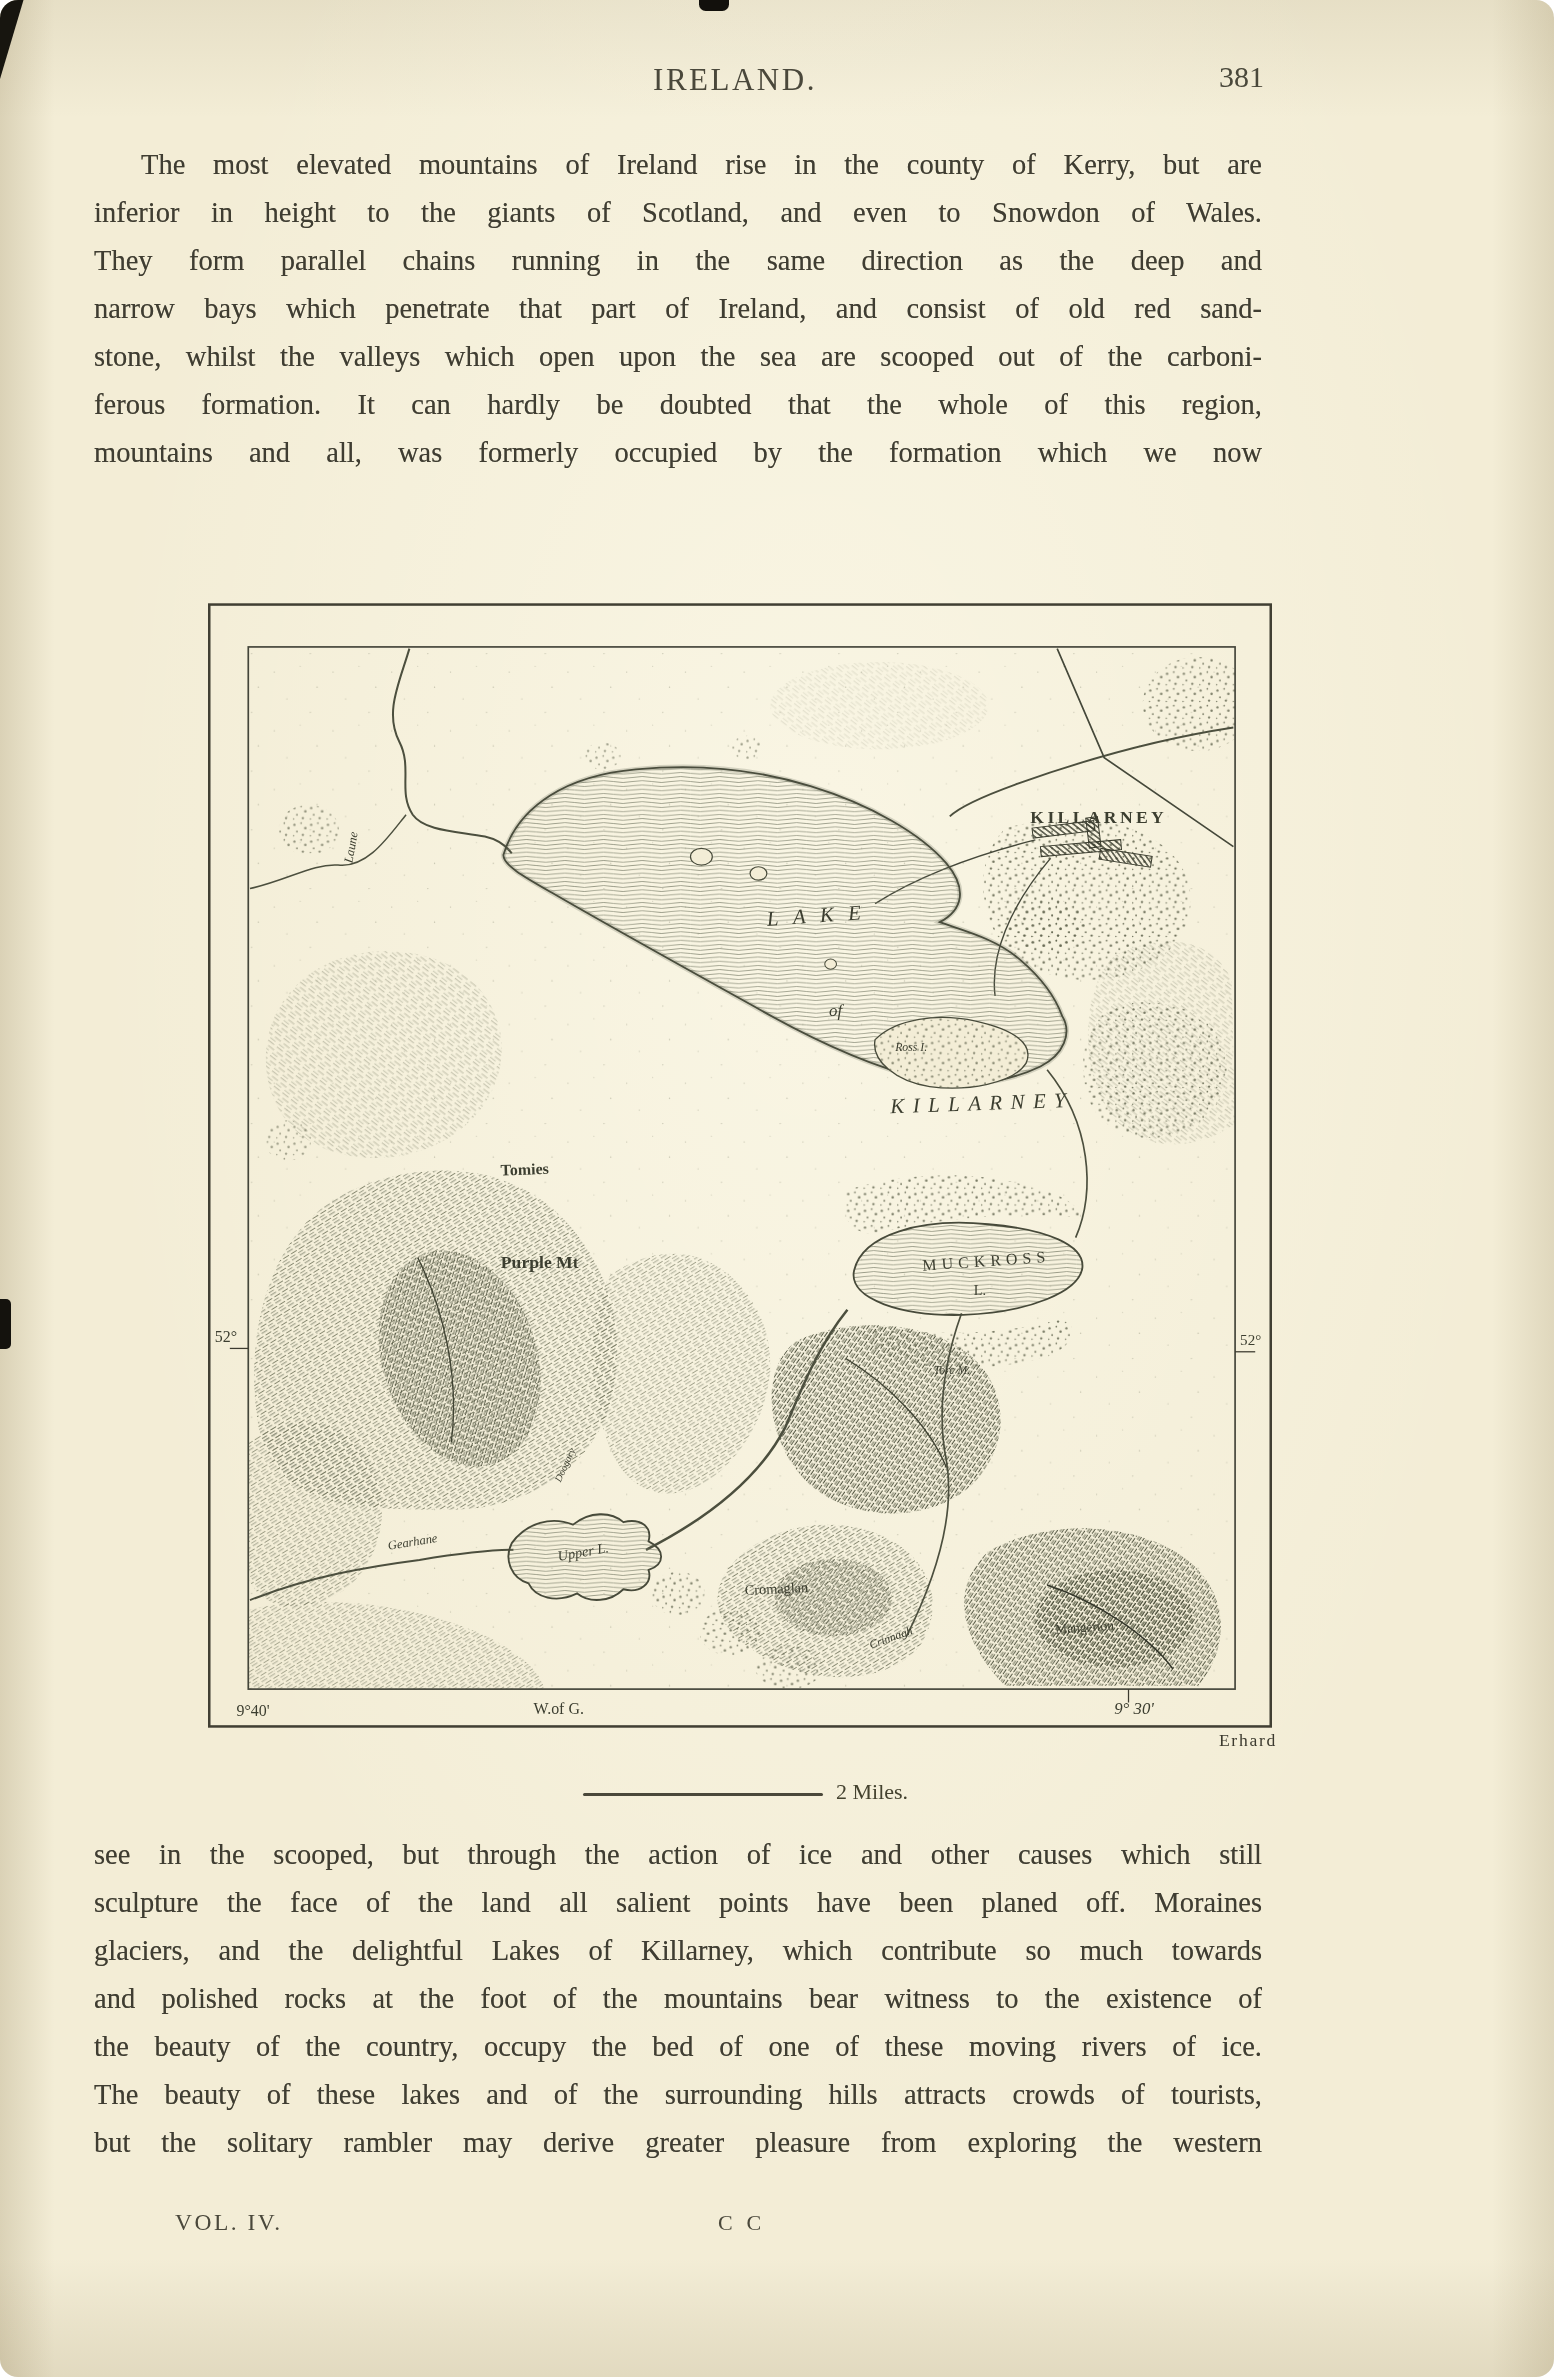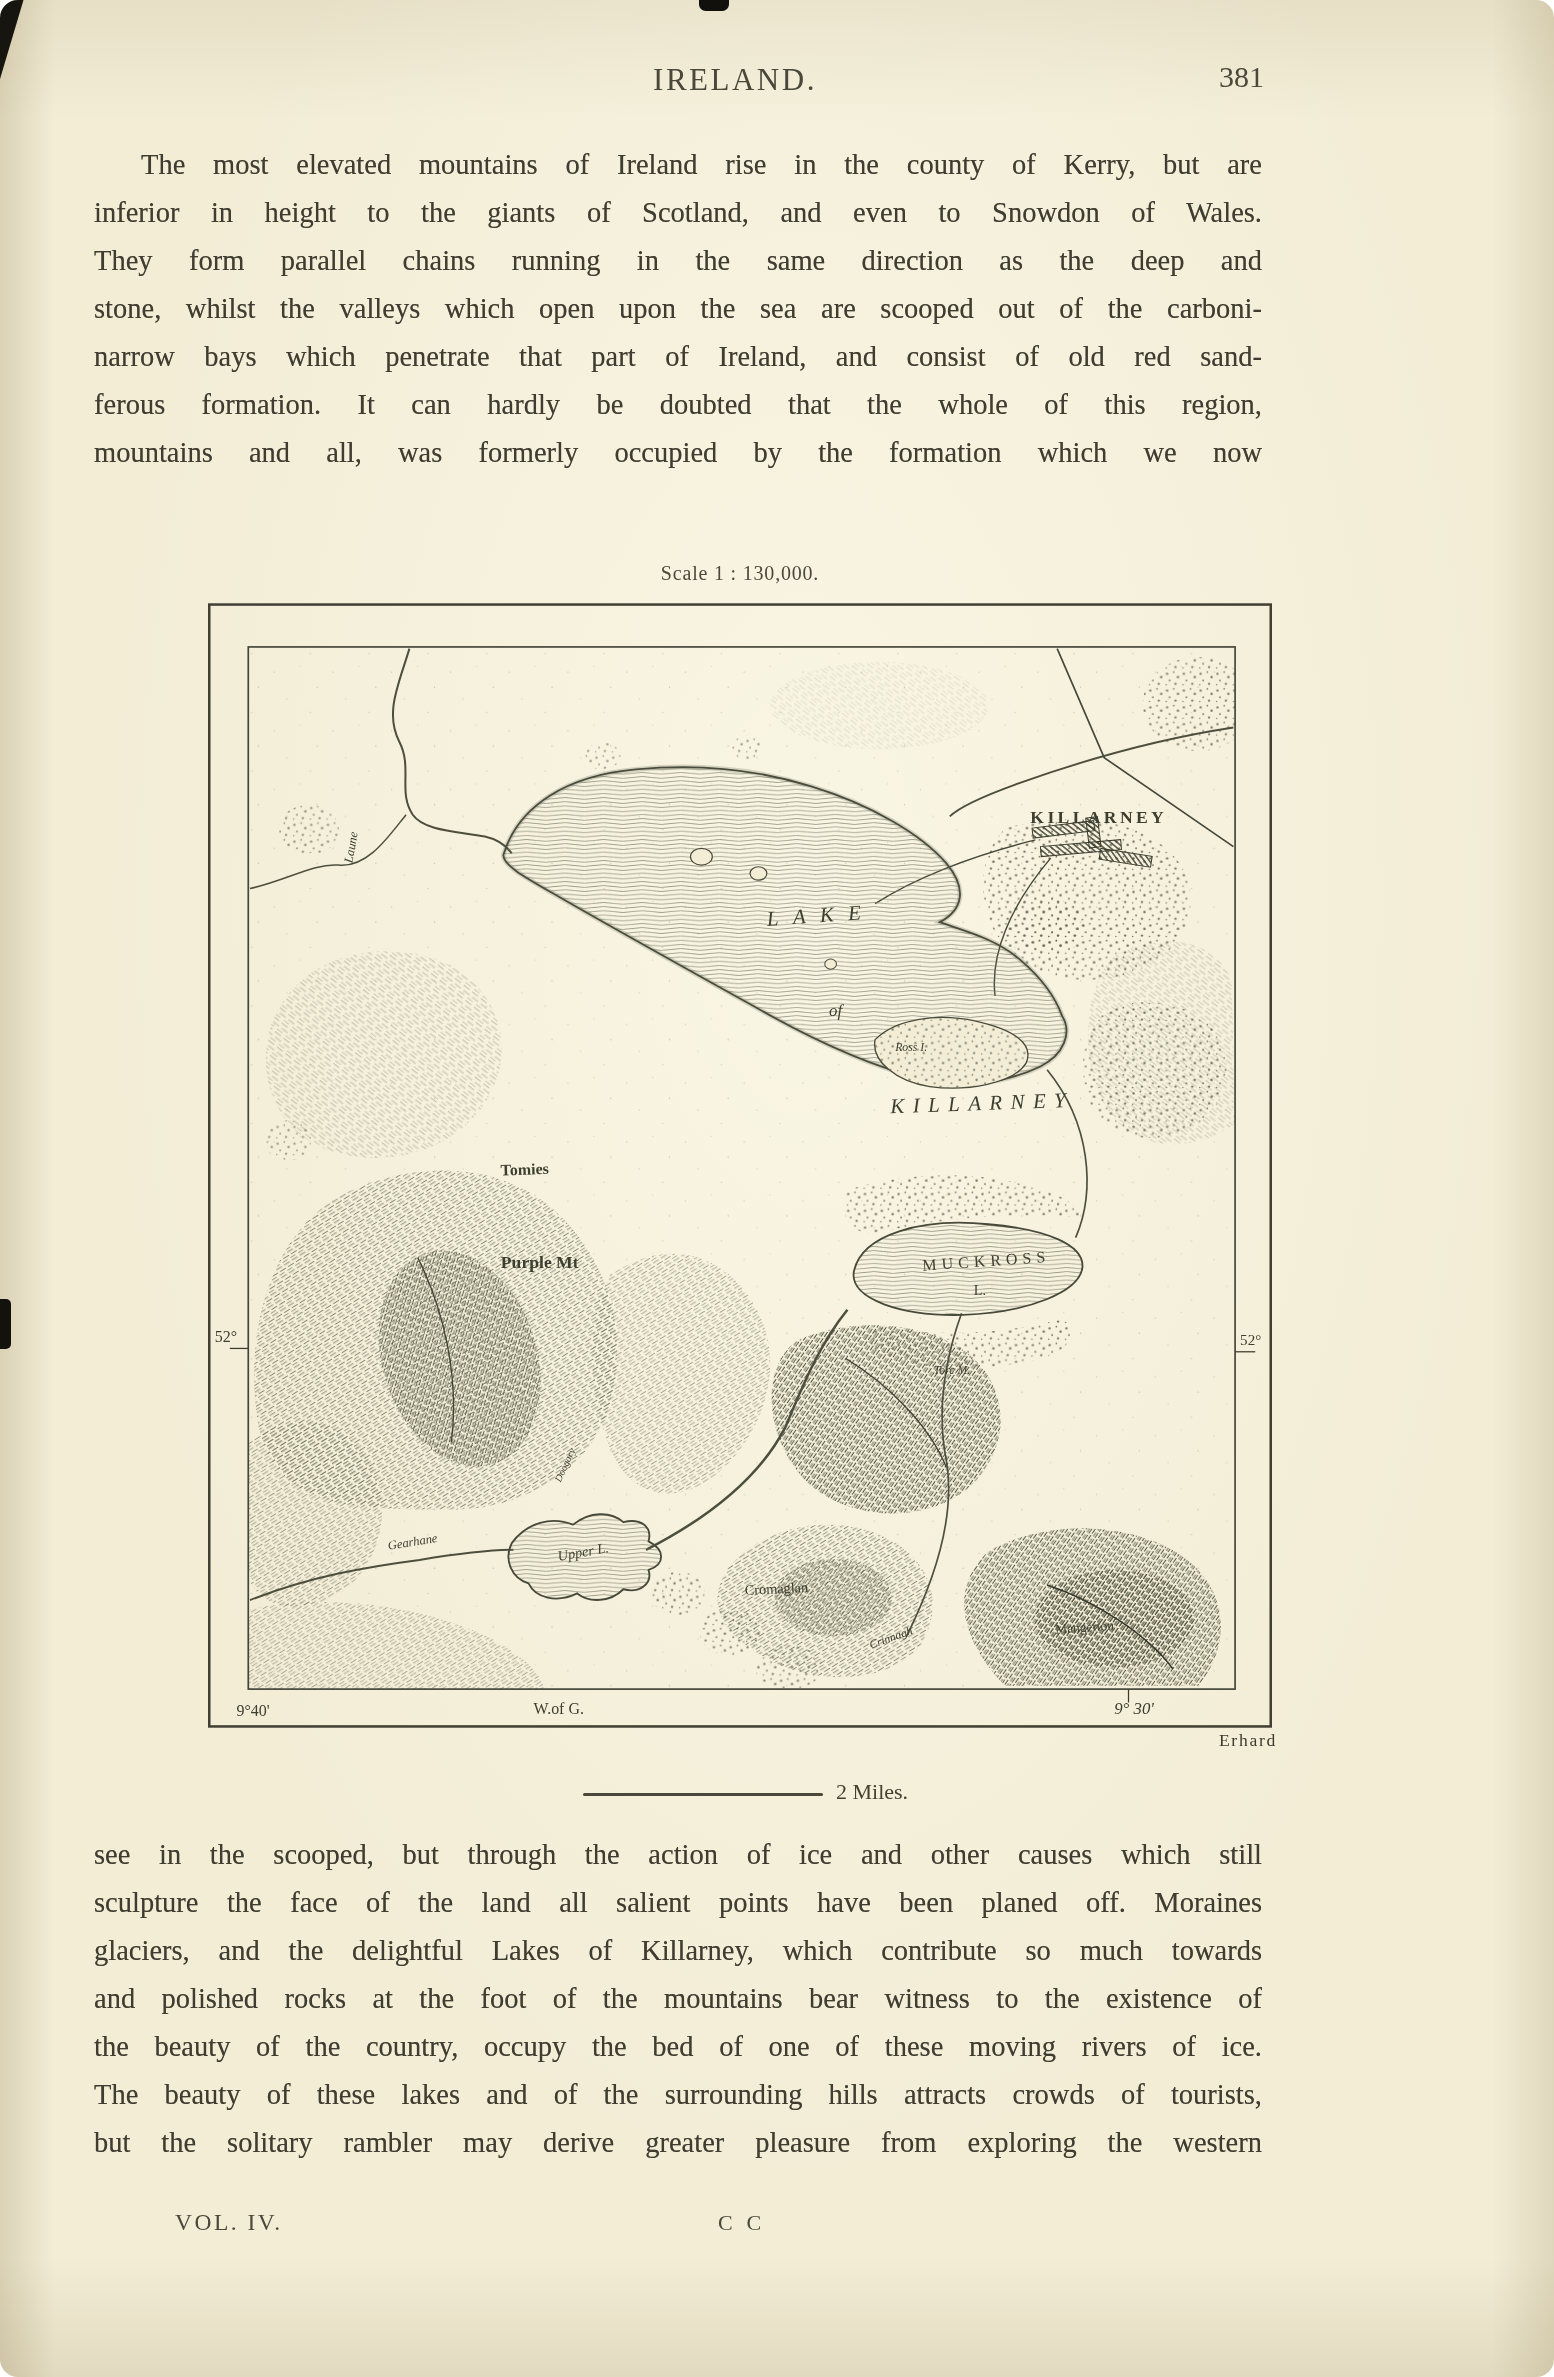"stone, whilst the valleys which" div.line { order: before "narrow bays which penetrate that" -> after "narrow bays which penetrate that" }
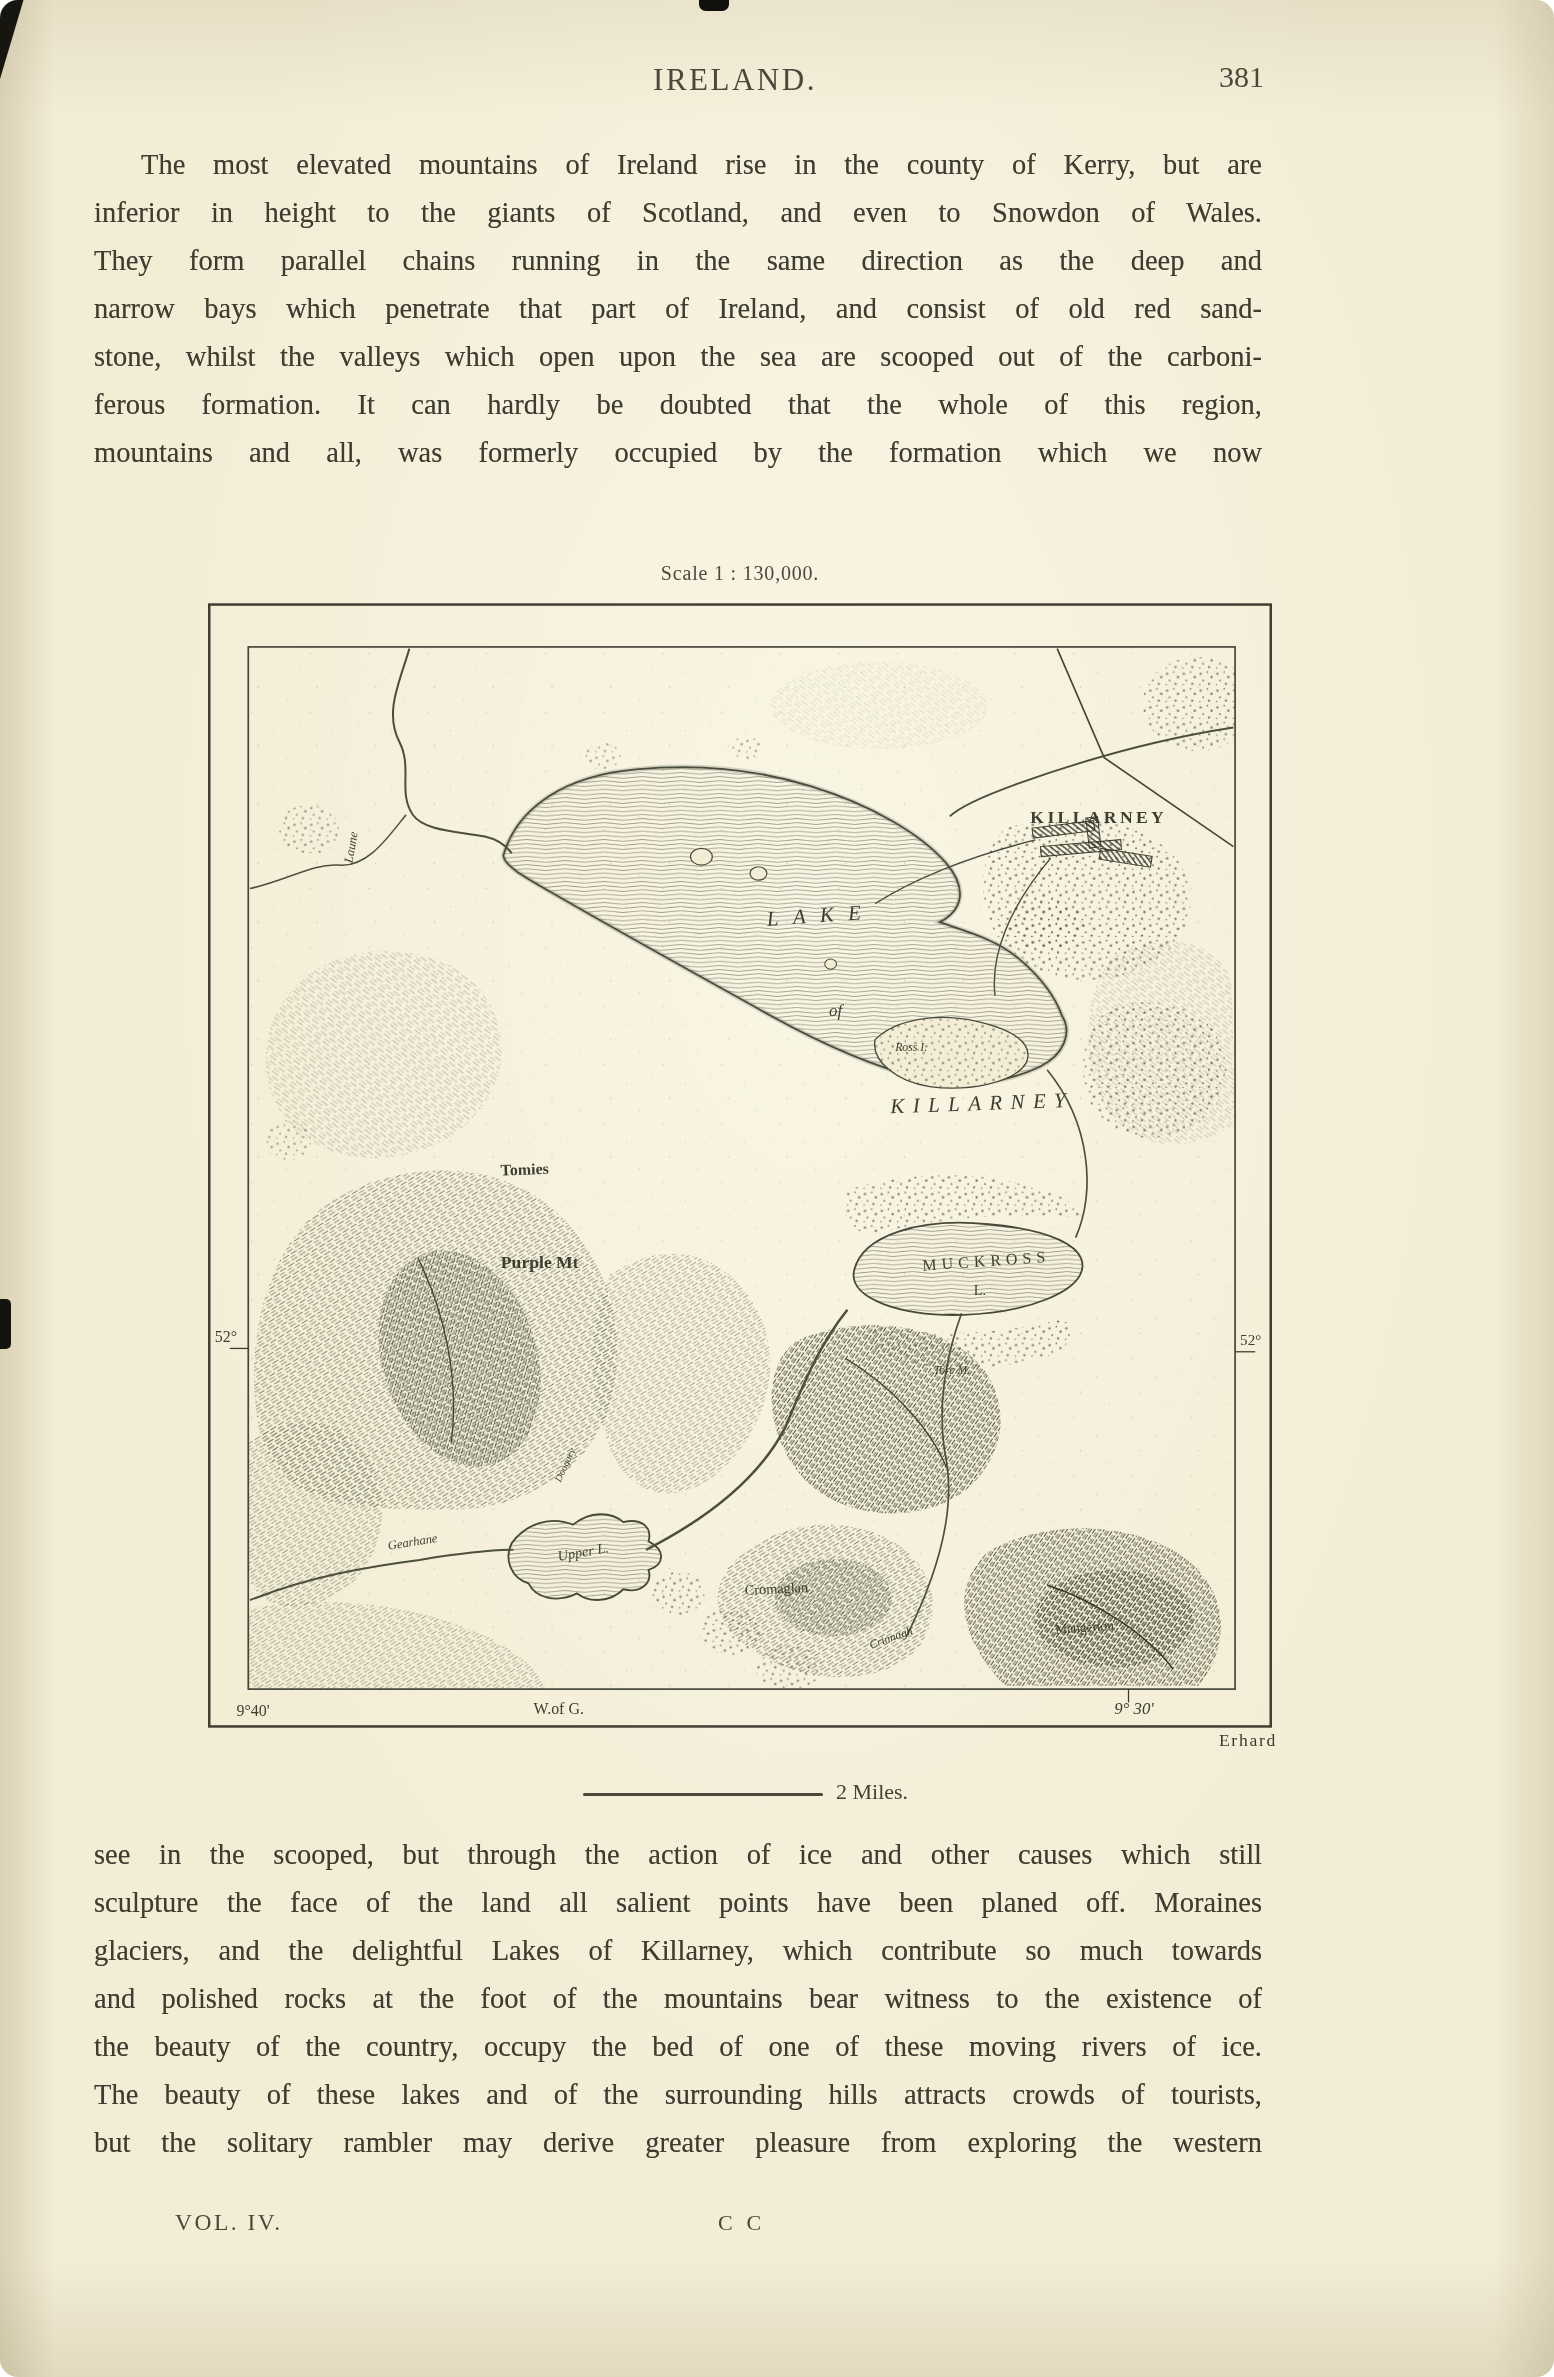"Scale 1 : 130,000." div.fig-scale { html: <div>Scale 1 : 130,000.</div> -> none }
